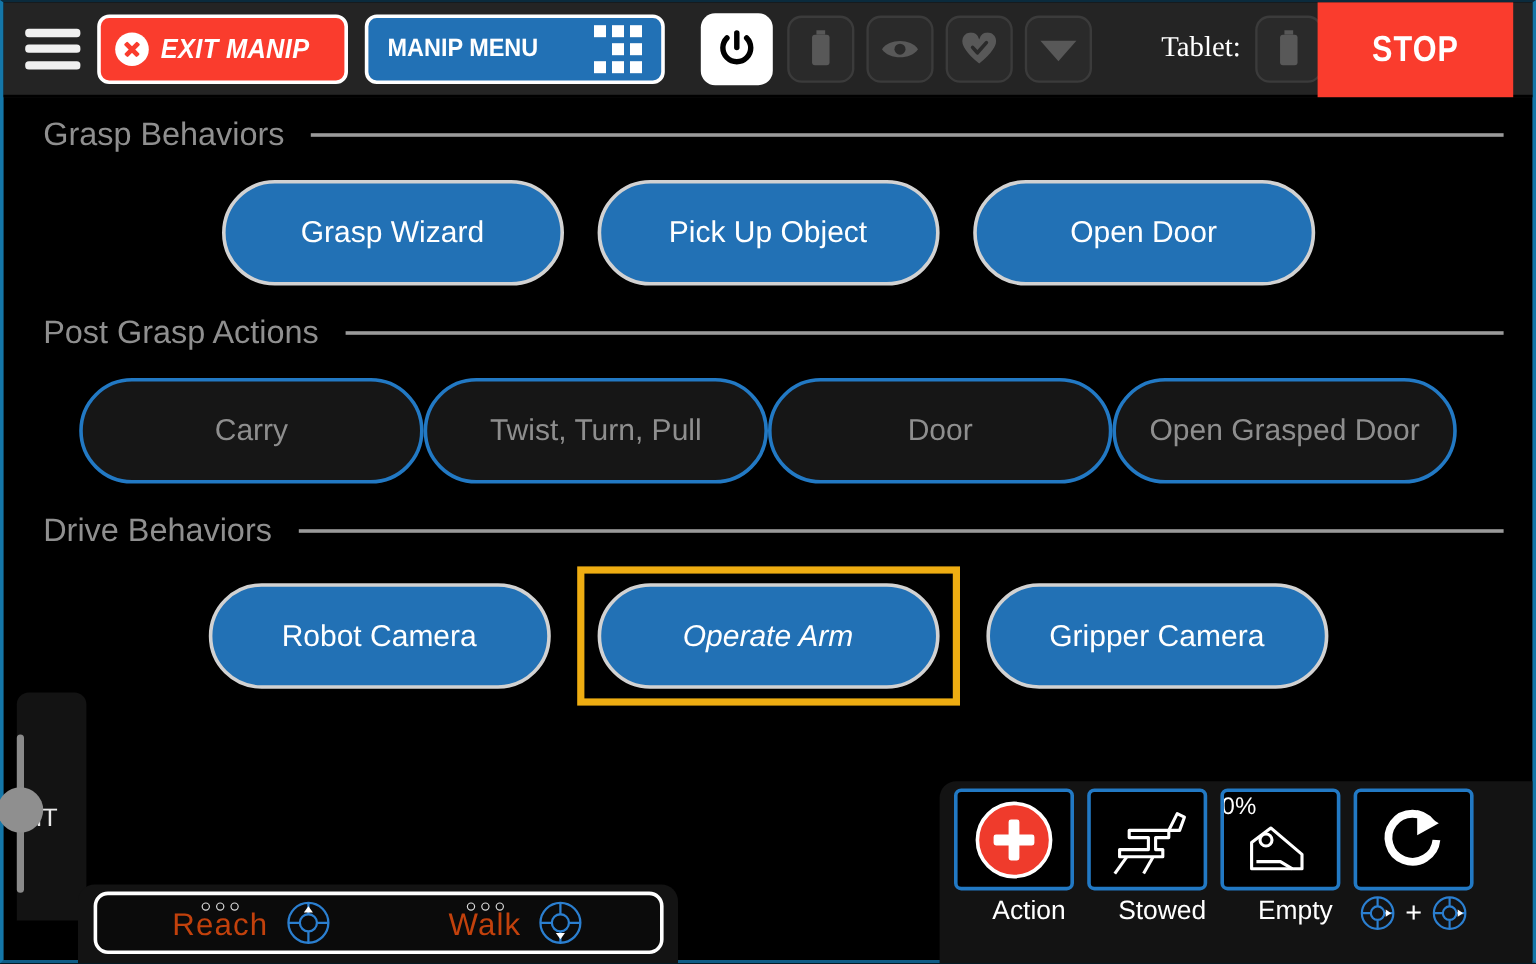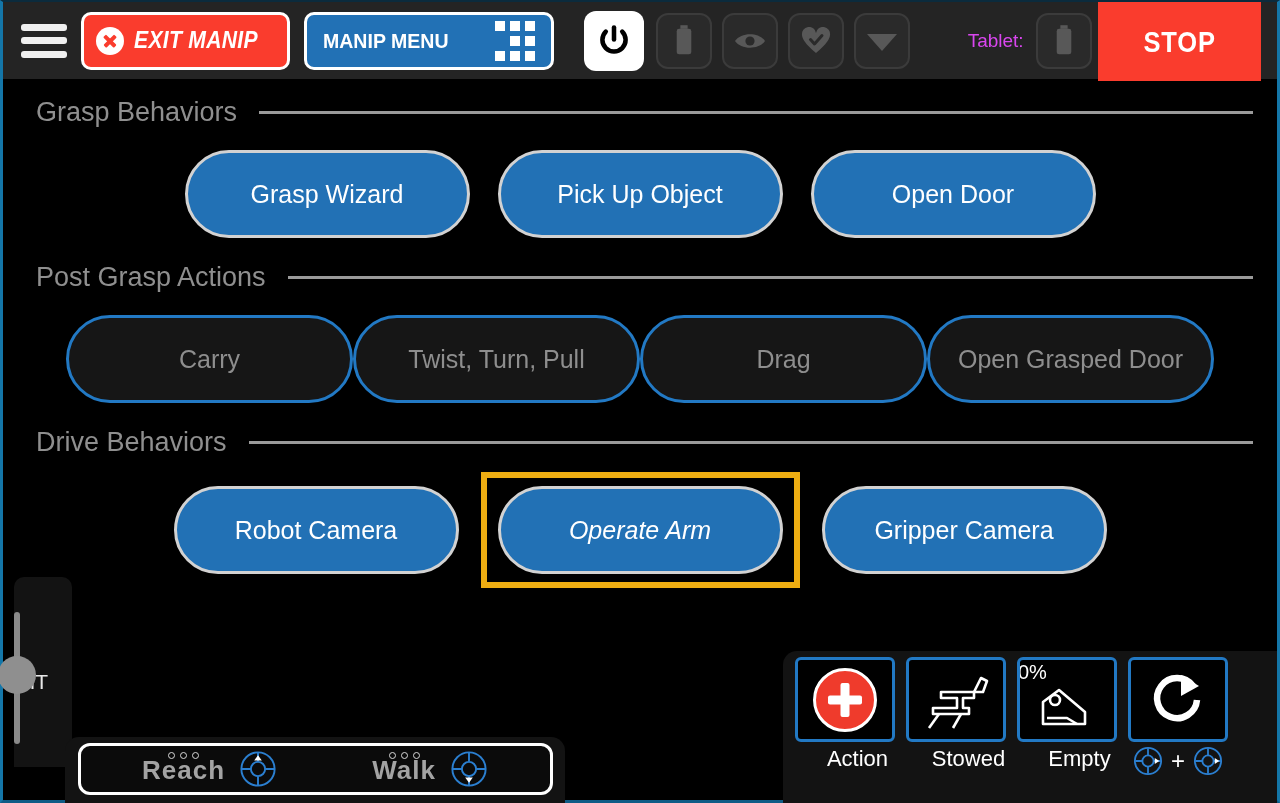"Tablet:" .tablet-text { color: #d946ef -> #ffffff; font-family: none -> Liberation Serif, serif; font-size: 19px -> 24px }
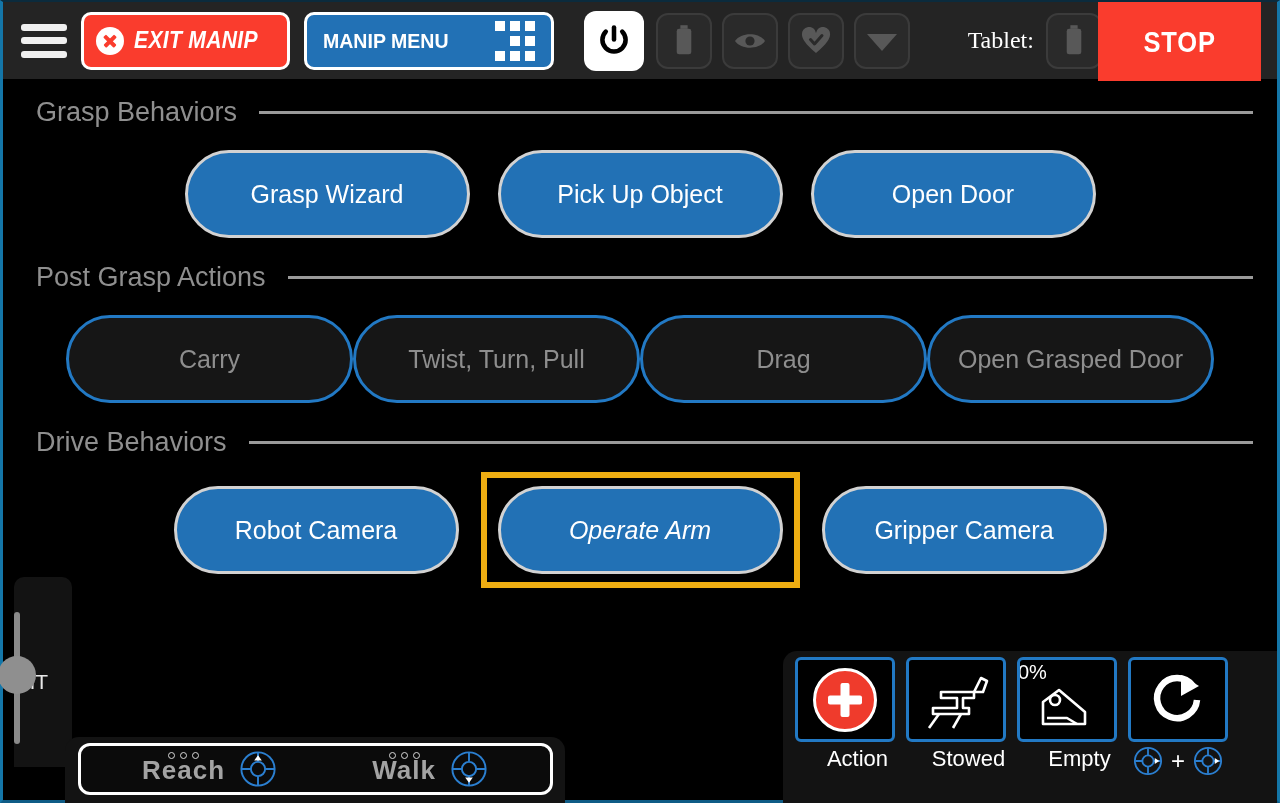"Drag" span { text: Drag -> Door }
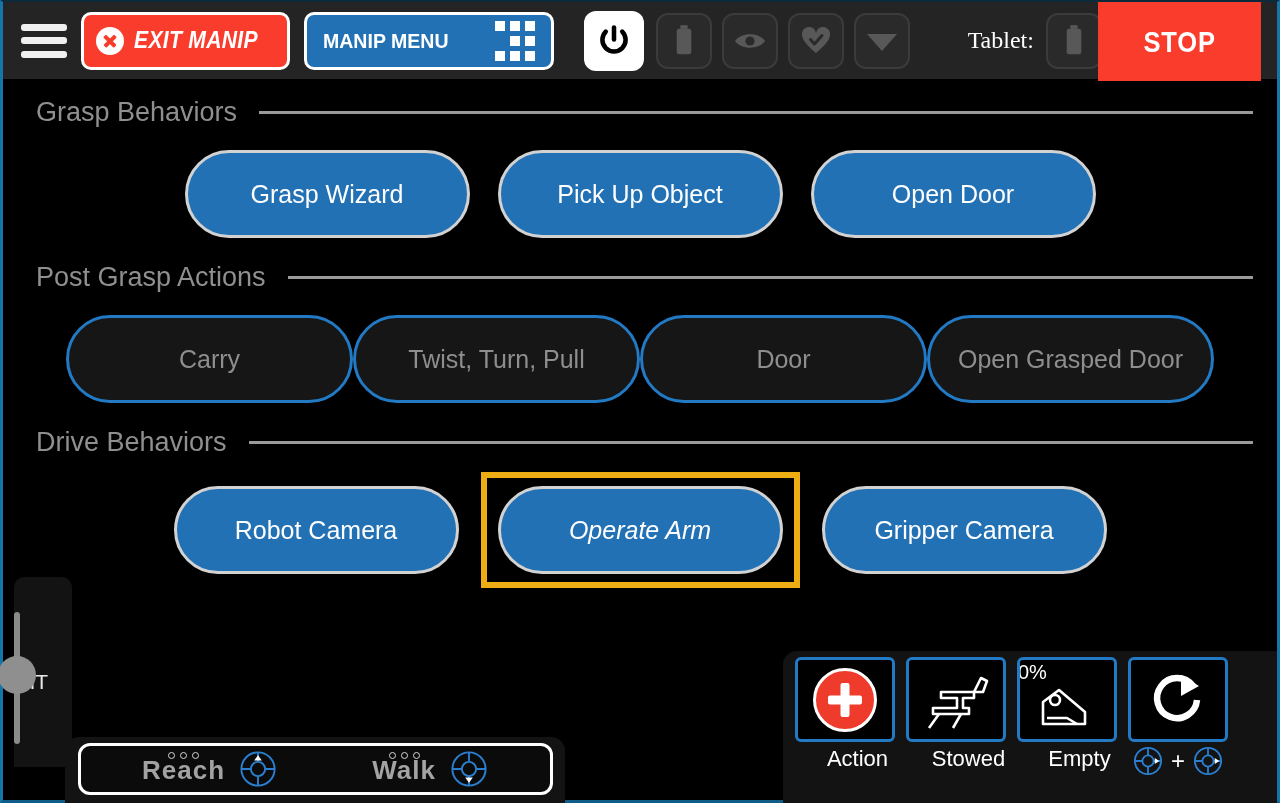"Reach" .rw-label { color: #a3a3a3 -> #c2410c; font-weight: bold -> normal }
